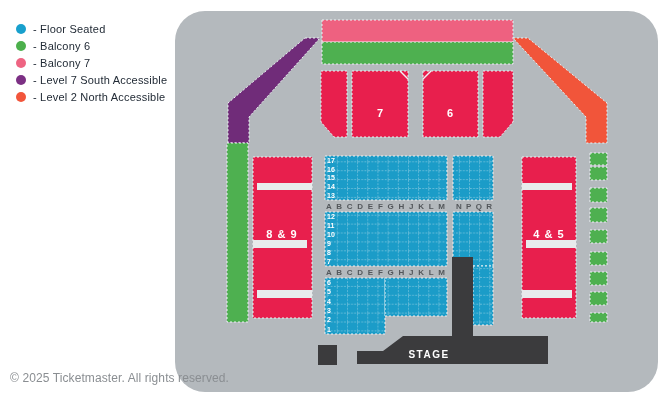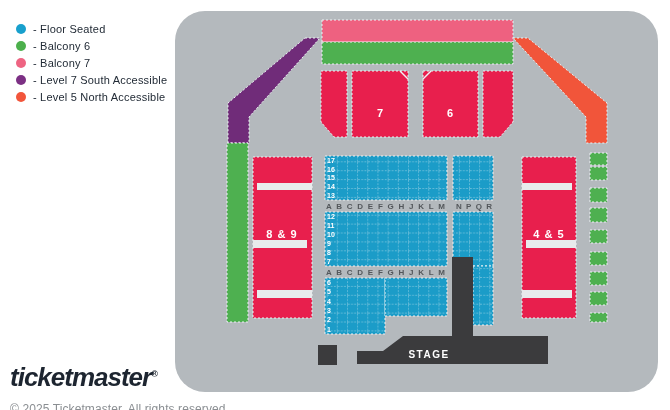"- Level 5 North Accessible" span.legend-label { text: 5 -> 2 }
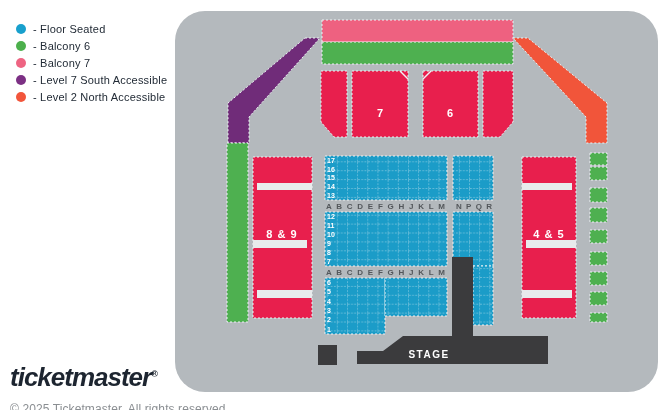"ticketmaster®" div.logo { html: <div><span>ticketmaster</span><sup>®</sup></div> -> none }
